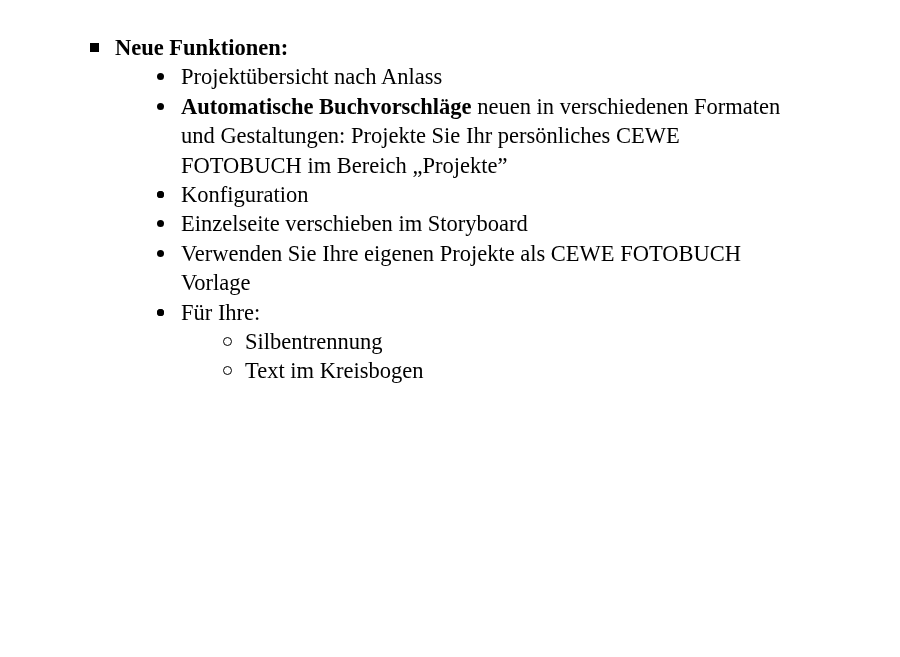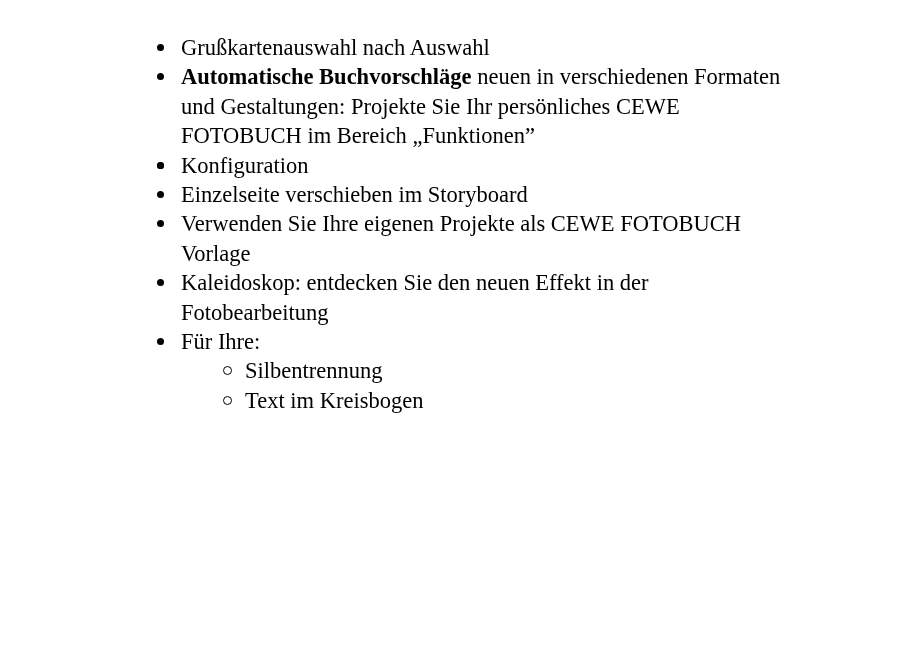"Neue Funktionen:" div.li { html: none -> <div> <span></span> <div>Neue Funktionen:</div> </div> }
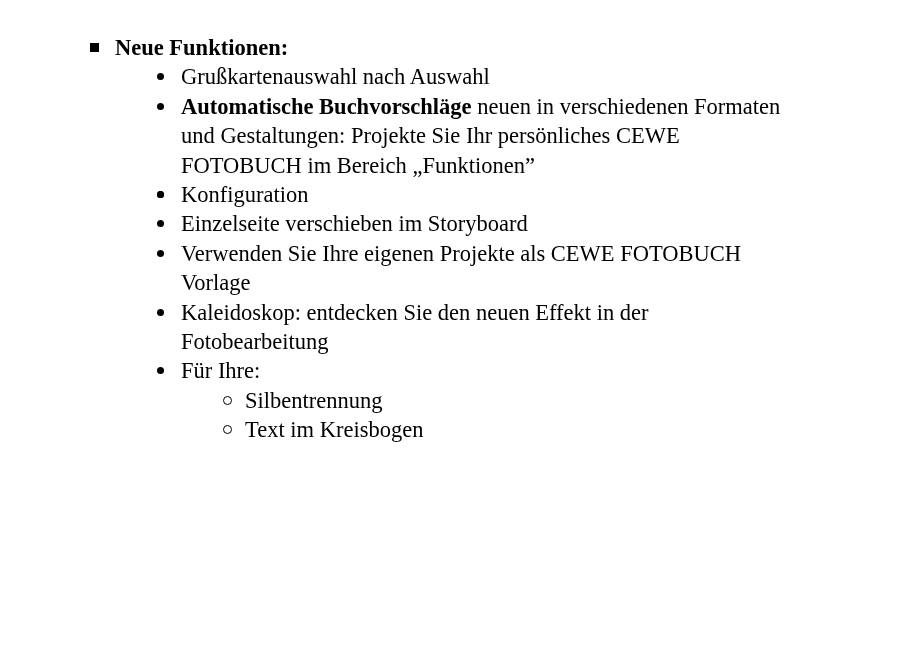"Grußkartenauswahl nach Auswahl" span.ln { text: Grußkartenauswahl nach Auswahl -> Projektübersicht nach Anlass }
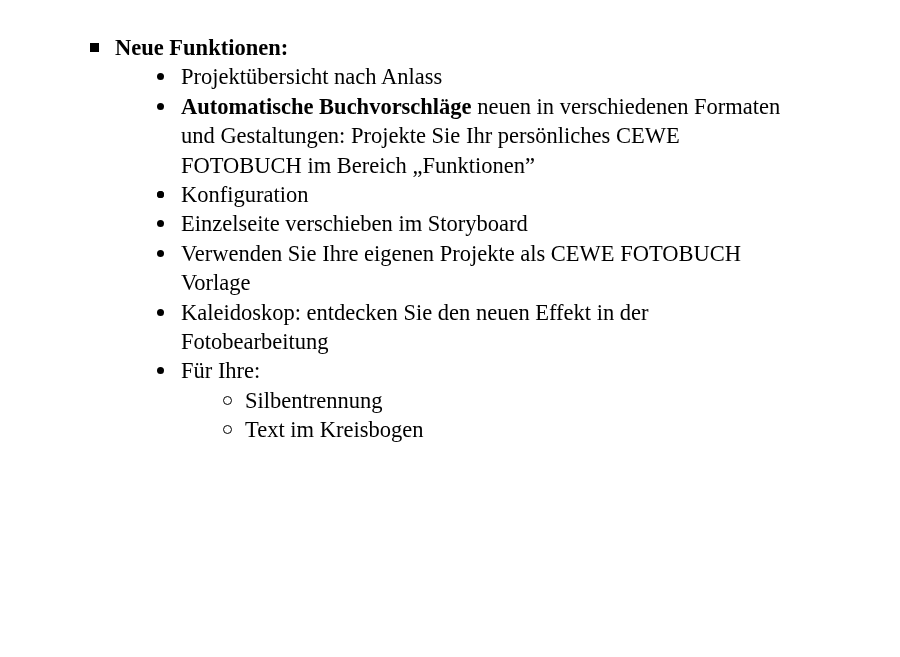"FOTOBUCH im Bereich „Funktionen”" span.ln { text: Funktionen -> Projekte }
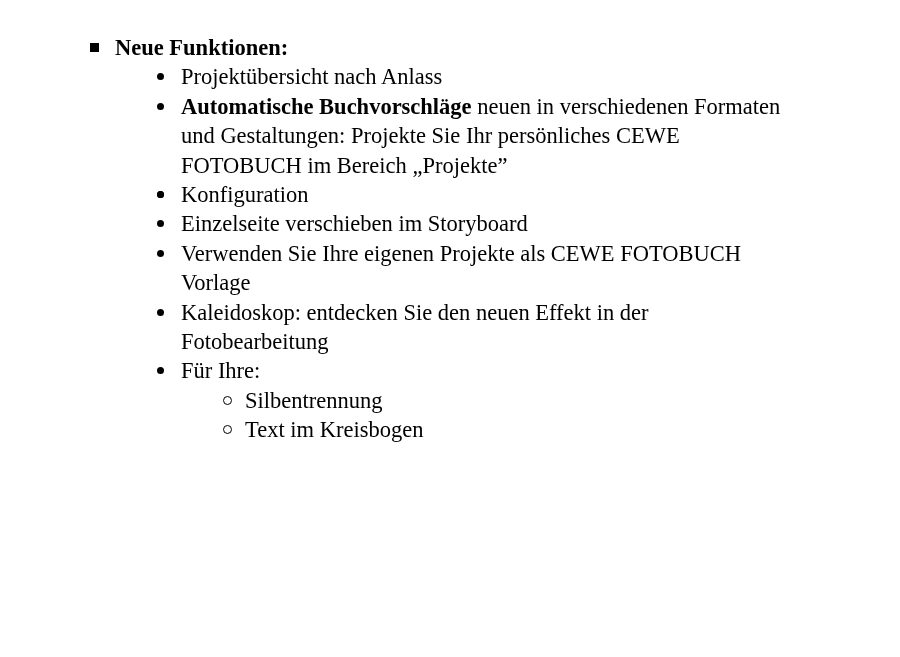"Kaleidoskop: entdecken Sie den neuen" div.txt { html: <div> <span>Kaleidoskop: entdecken Sie den neuen Effekt in der</span> <span>Fotobearbeitung</span> </div> -> none }
